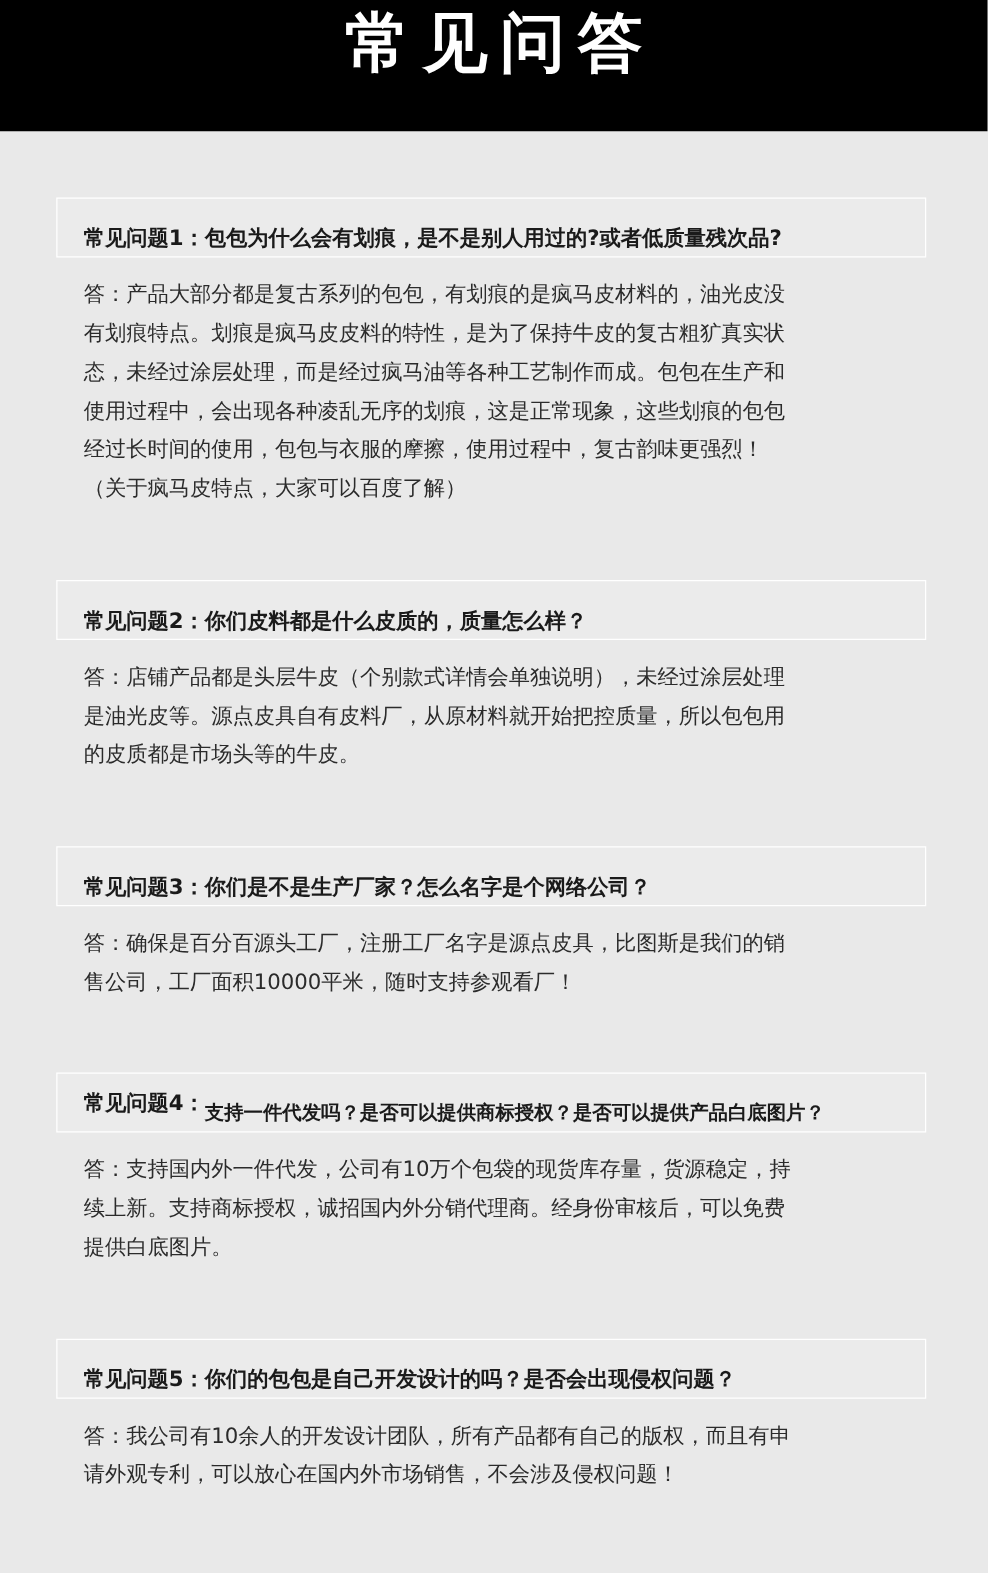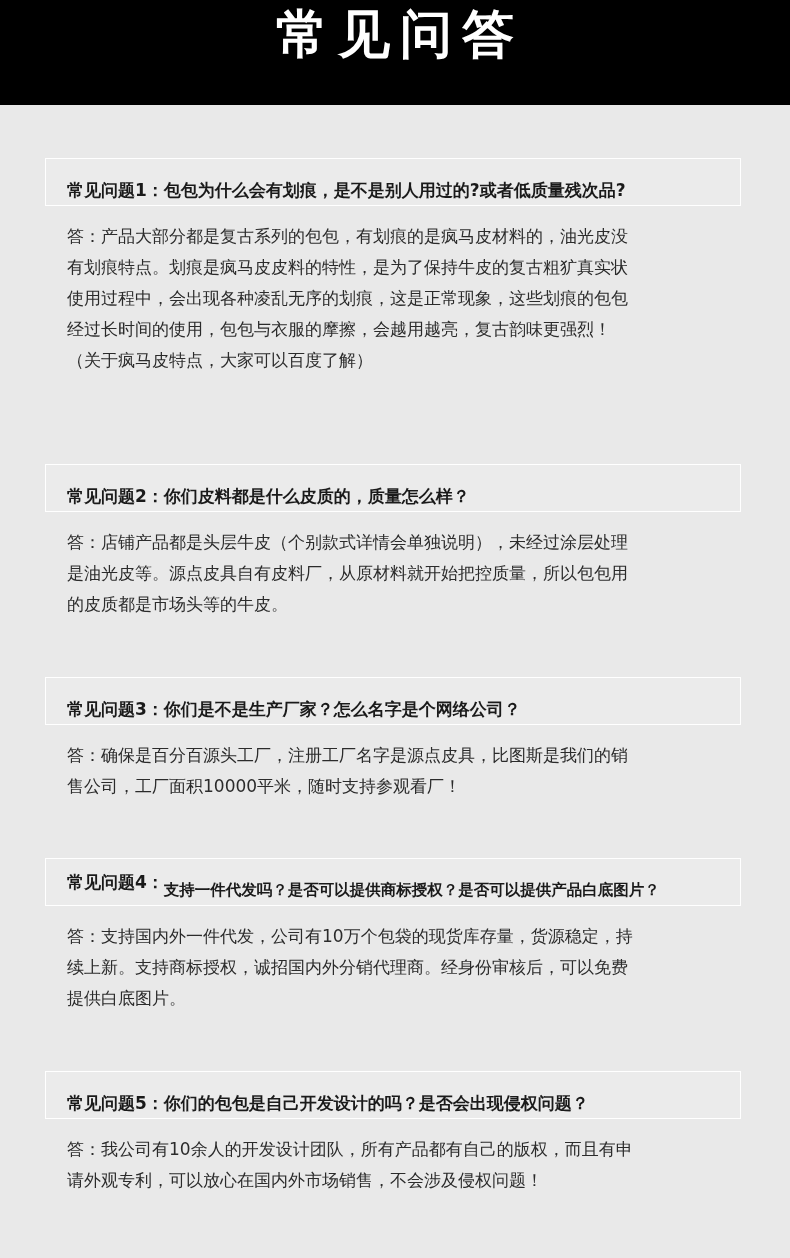"态，未经过涂层处理，而是经过疯马油等各种工艺制作而成。包包在生产和" span.answer-line { html: none -> <span>态，未经过涂层处理，而是经过疯马油等各种工艺制作而成。包包在生产和</span> }
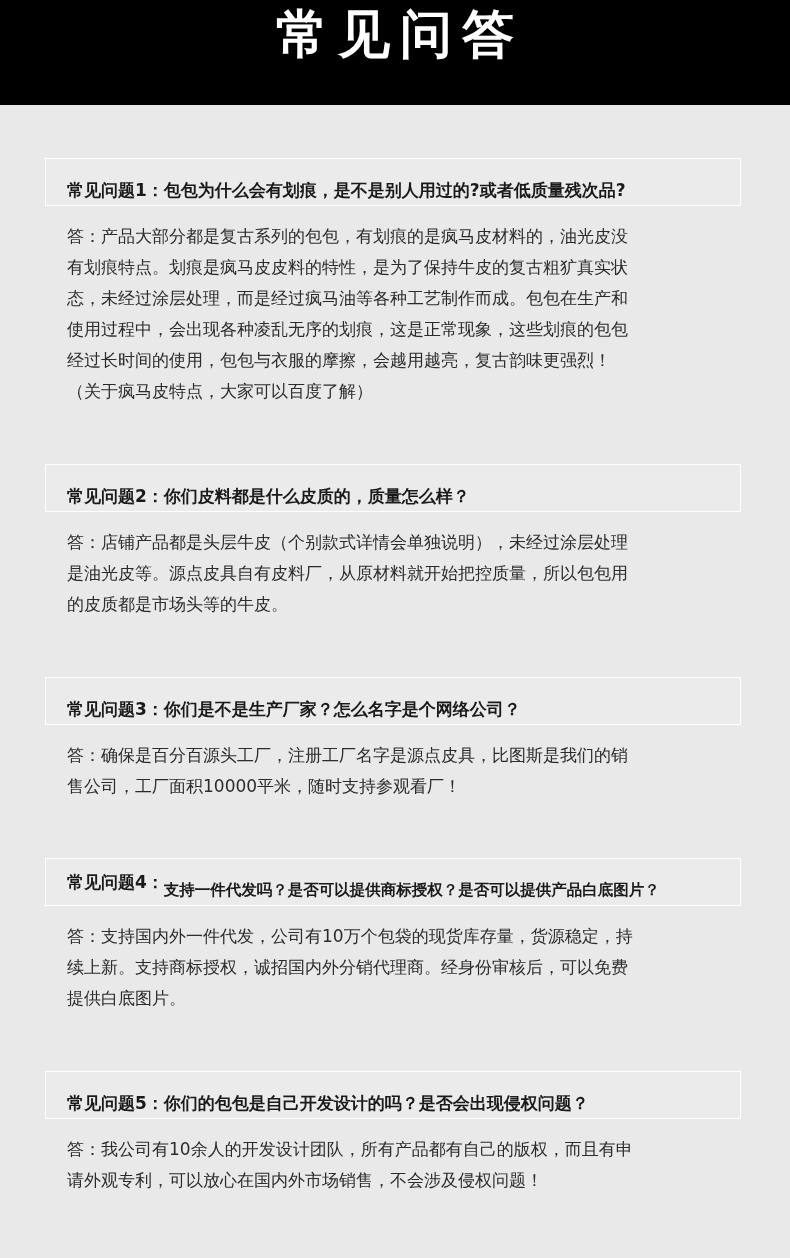"经过长时间的使用，包包与衣服的摩擦，会越用越亮，复古韵味更强烈！" span.answer-line { text: 会越用越亮 -> 使用过程中 }
